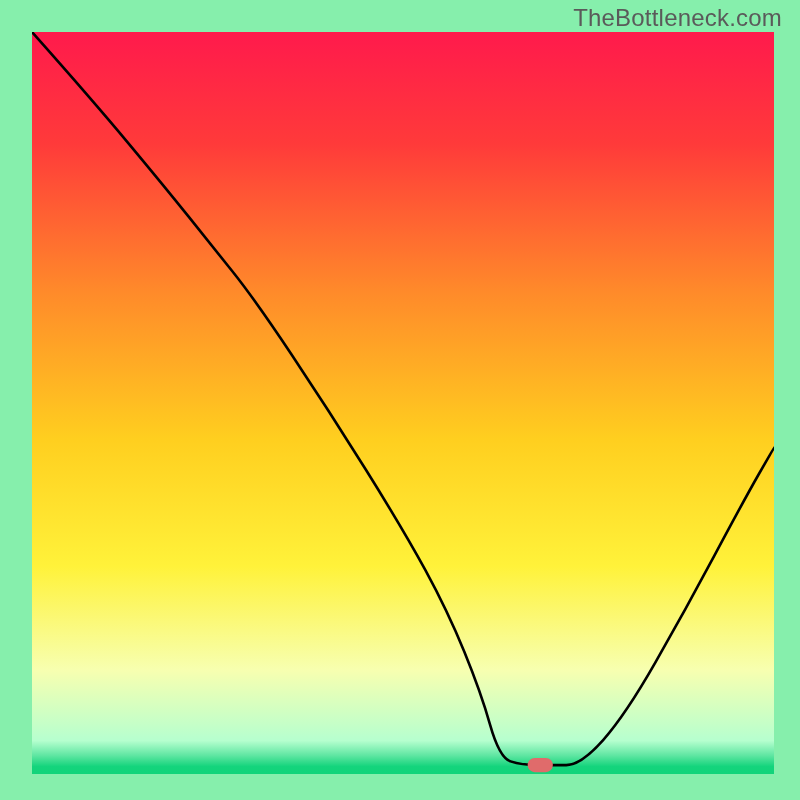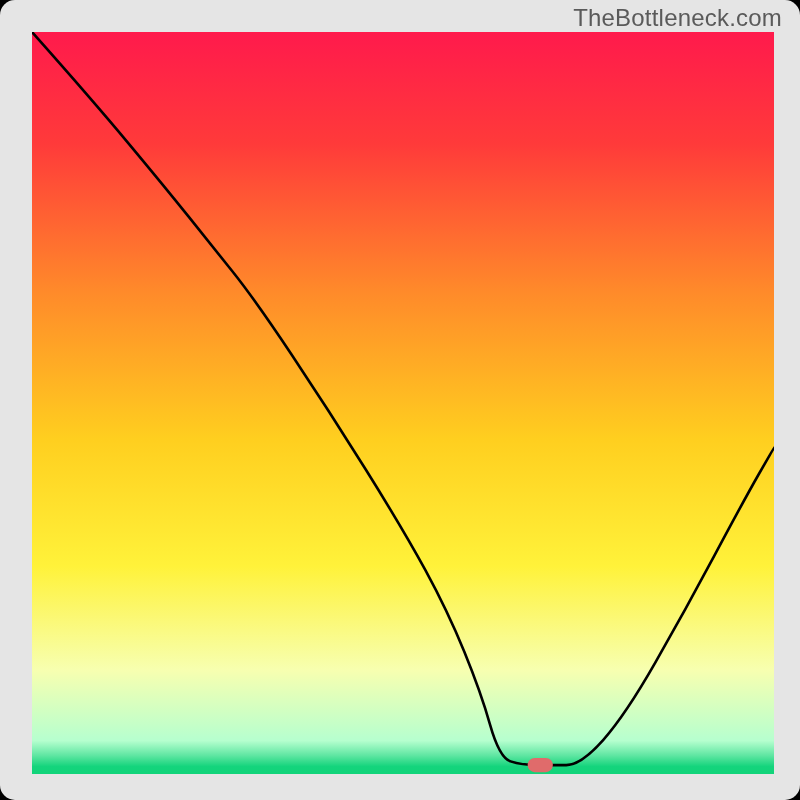"TheBottleneck.com" .container { background: #e5e5e5 -> #86efac; border-radius: 15px -> none }
